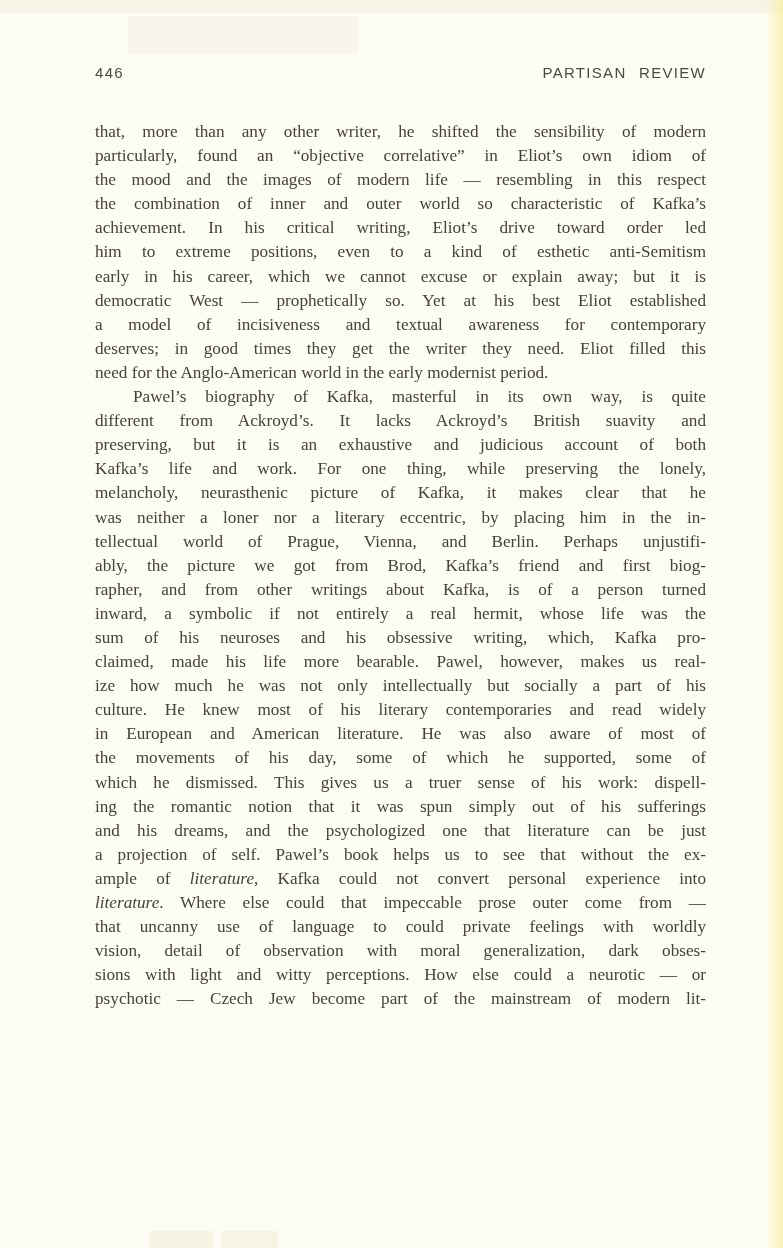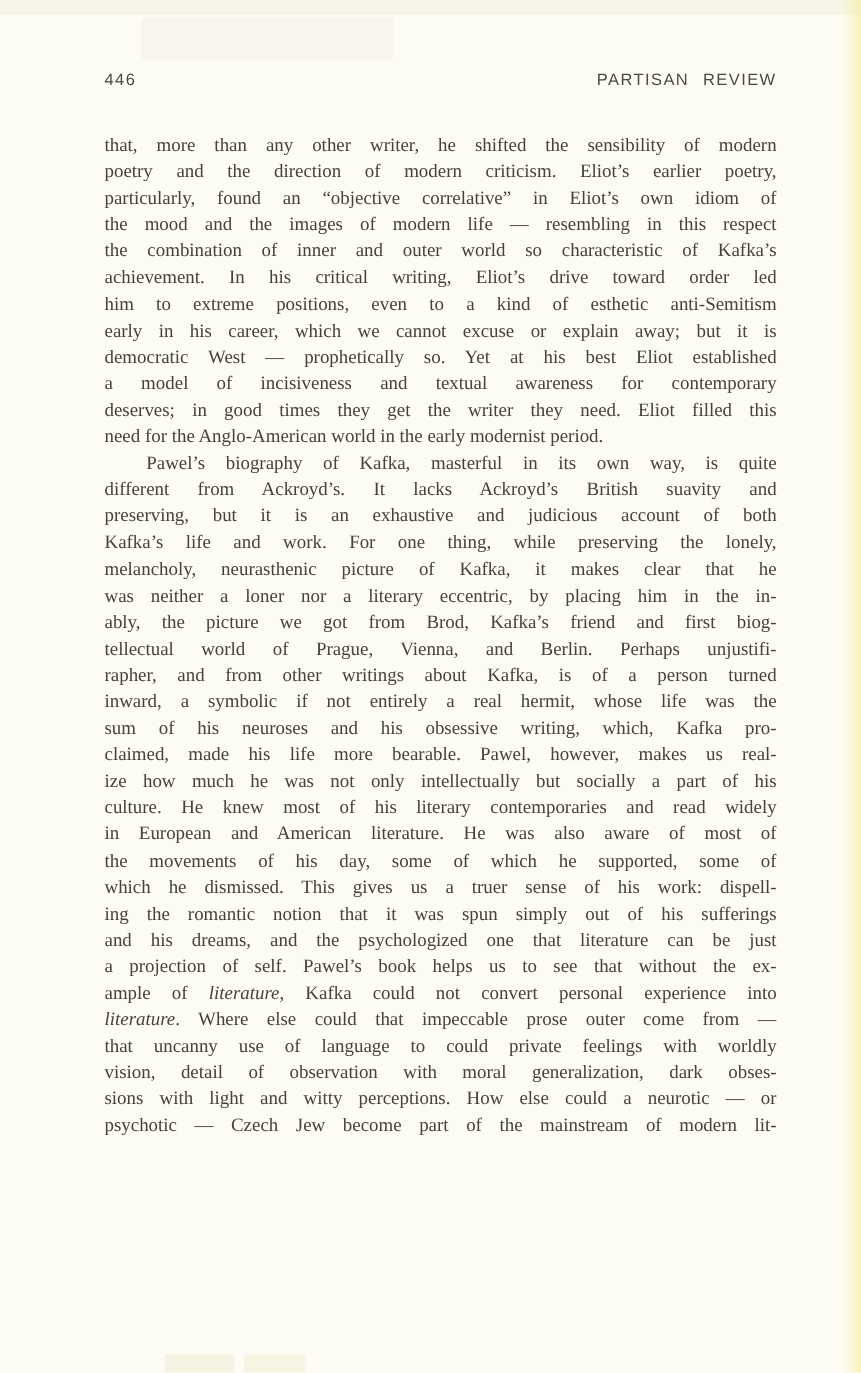"poetry and the direction of" div.line { html: <div><span>poetry and the direction of modern criticism. Eliot’s earlier poetry,</span></div> -> none }
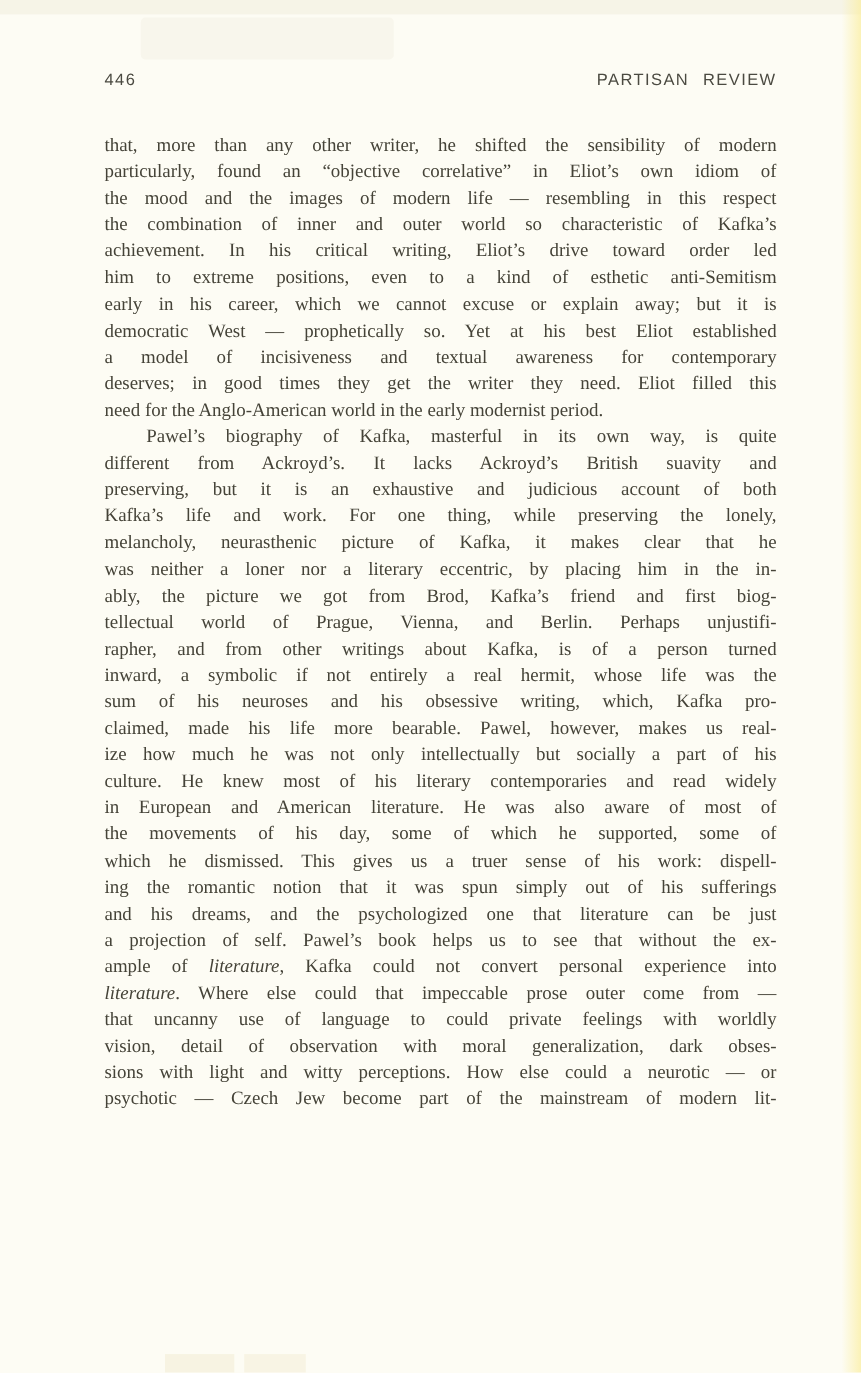"ably, the picture we got" div.line { order: before "tellectual world of Prague, Vienna," -> after "tellectual world of Prague, Vienna," }
